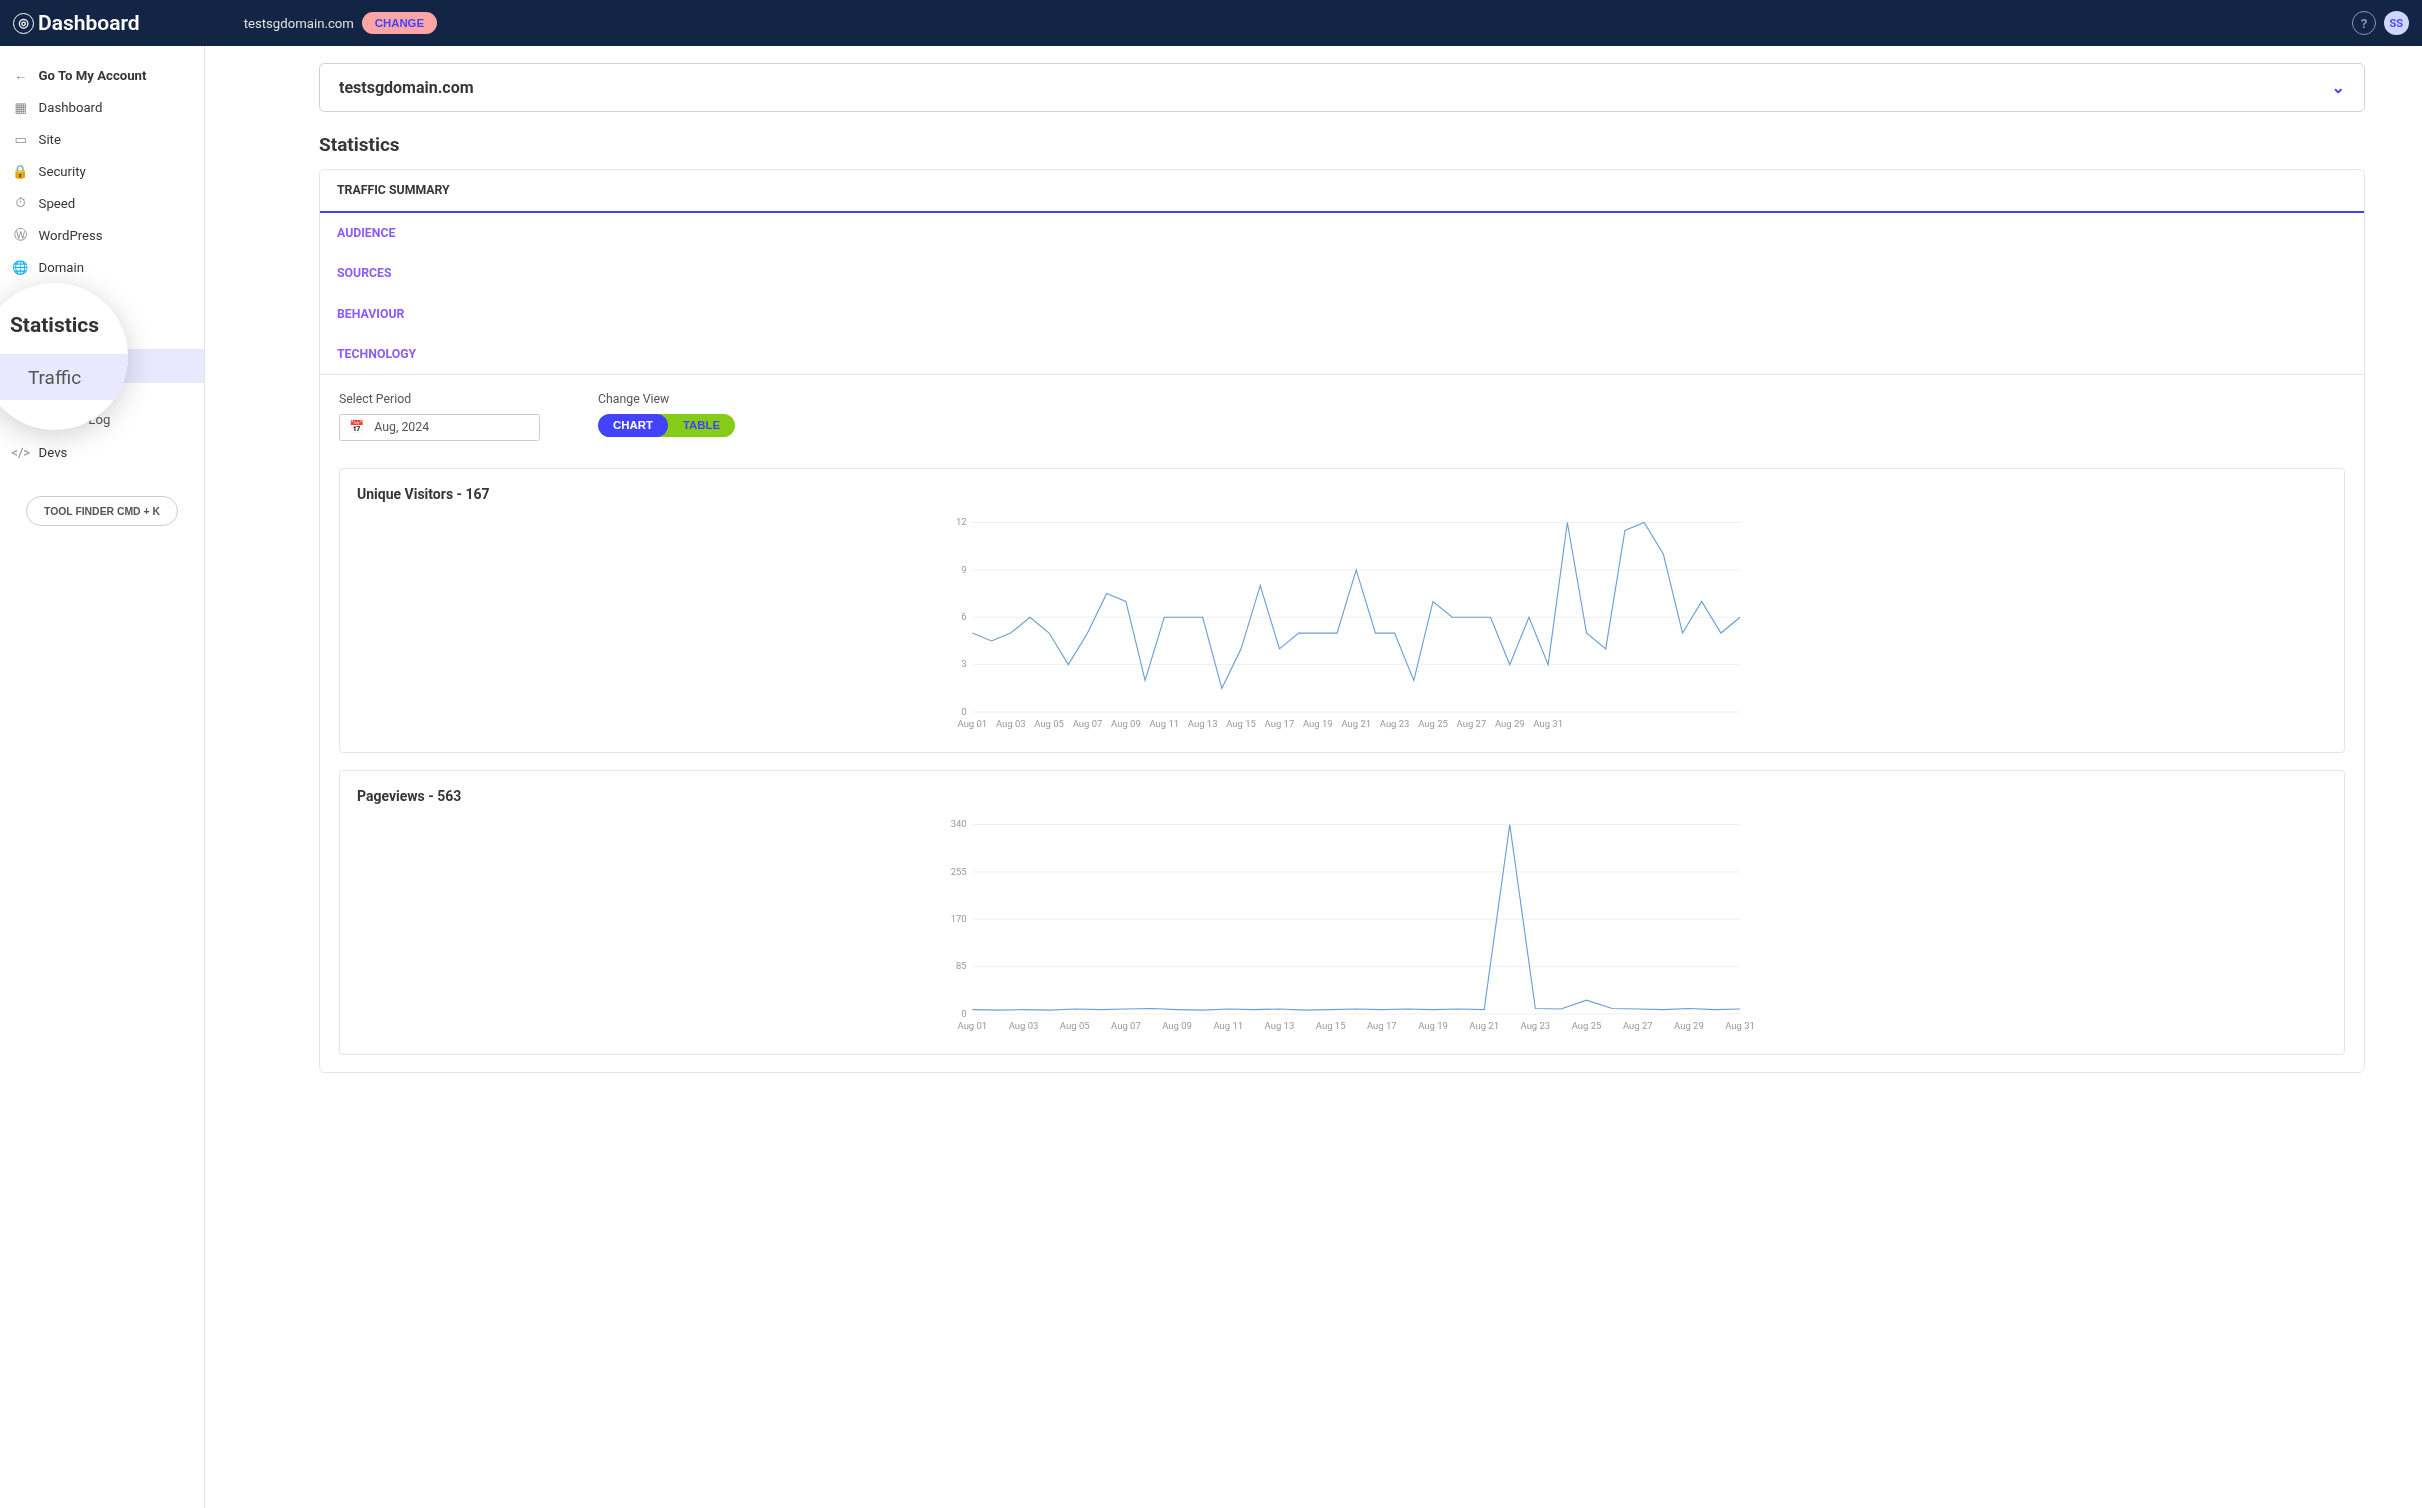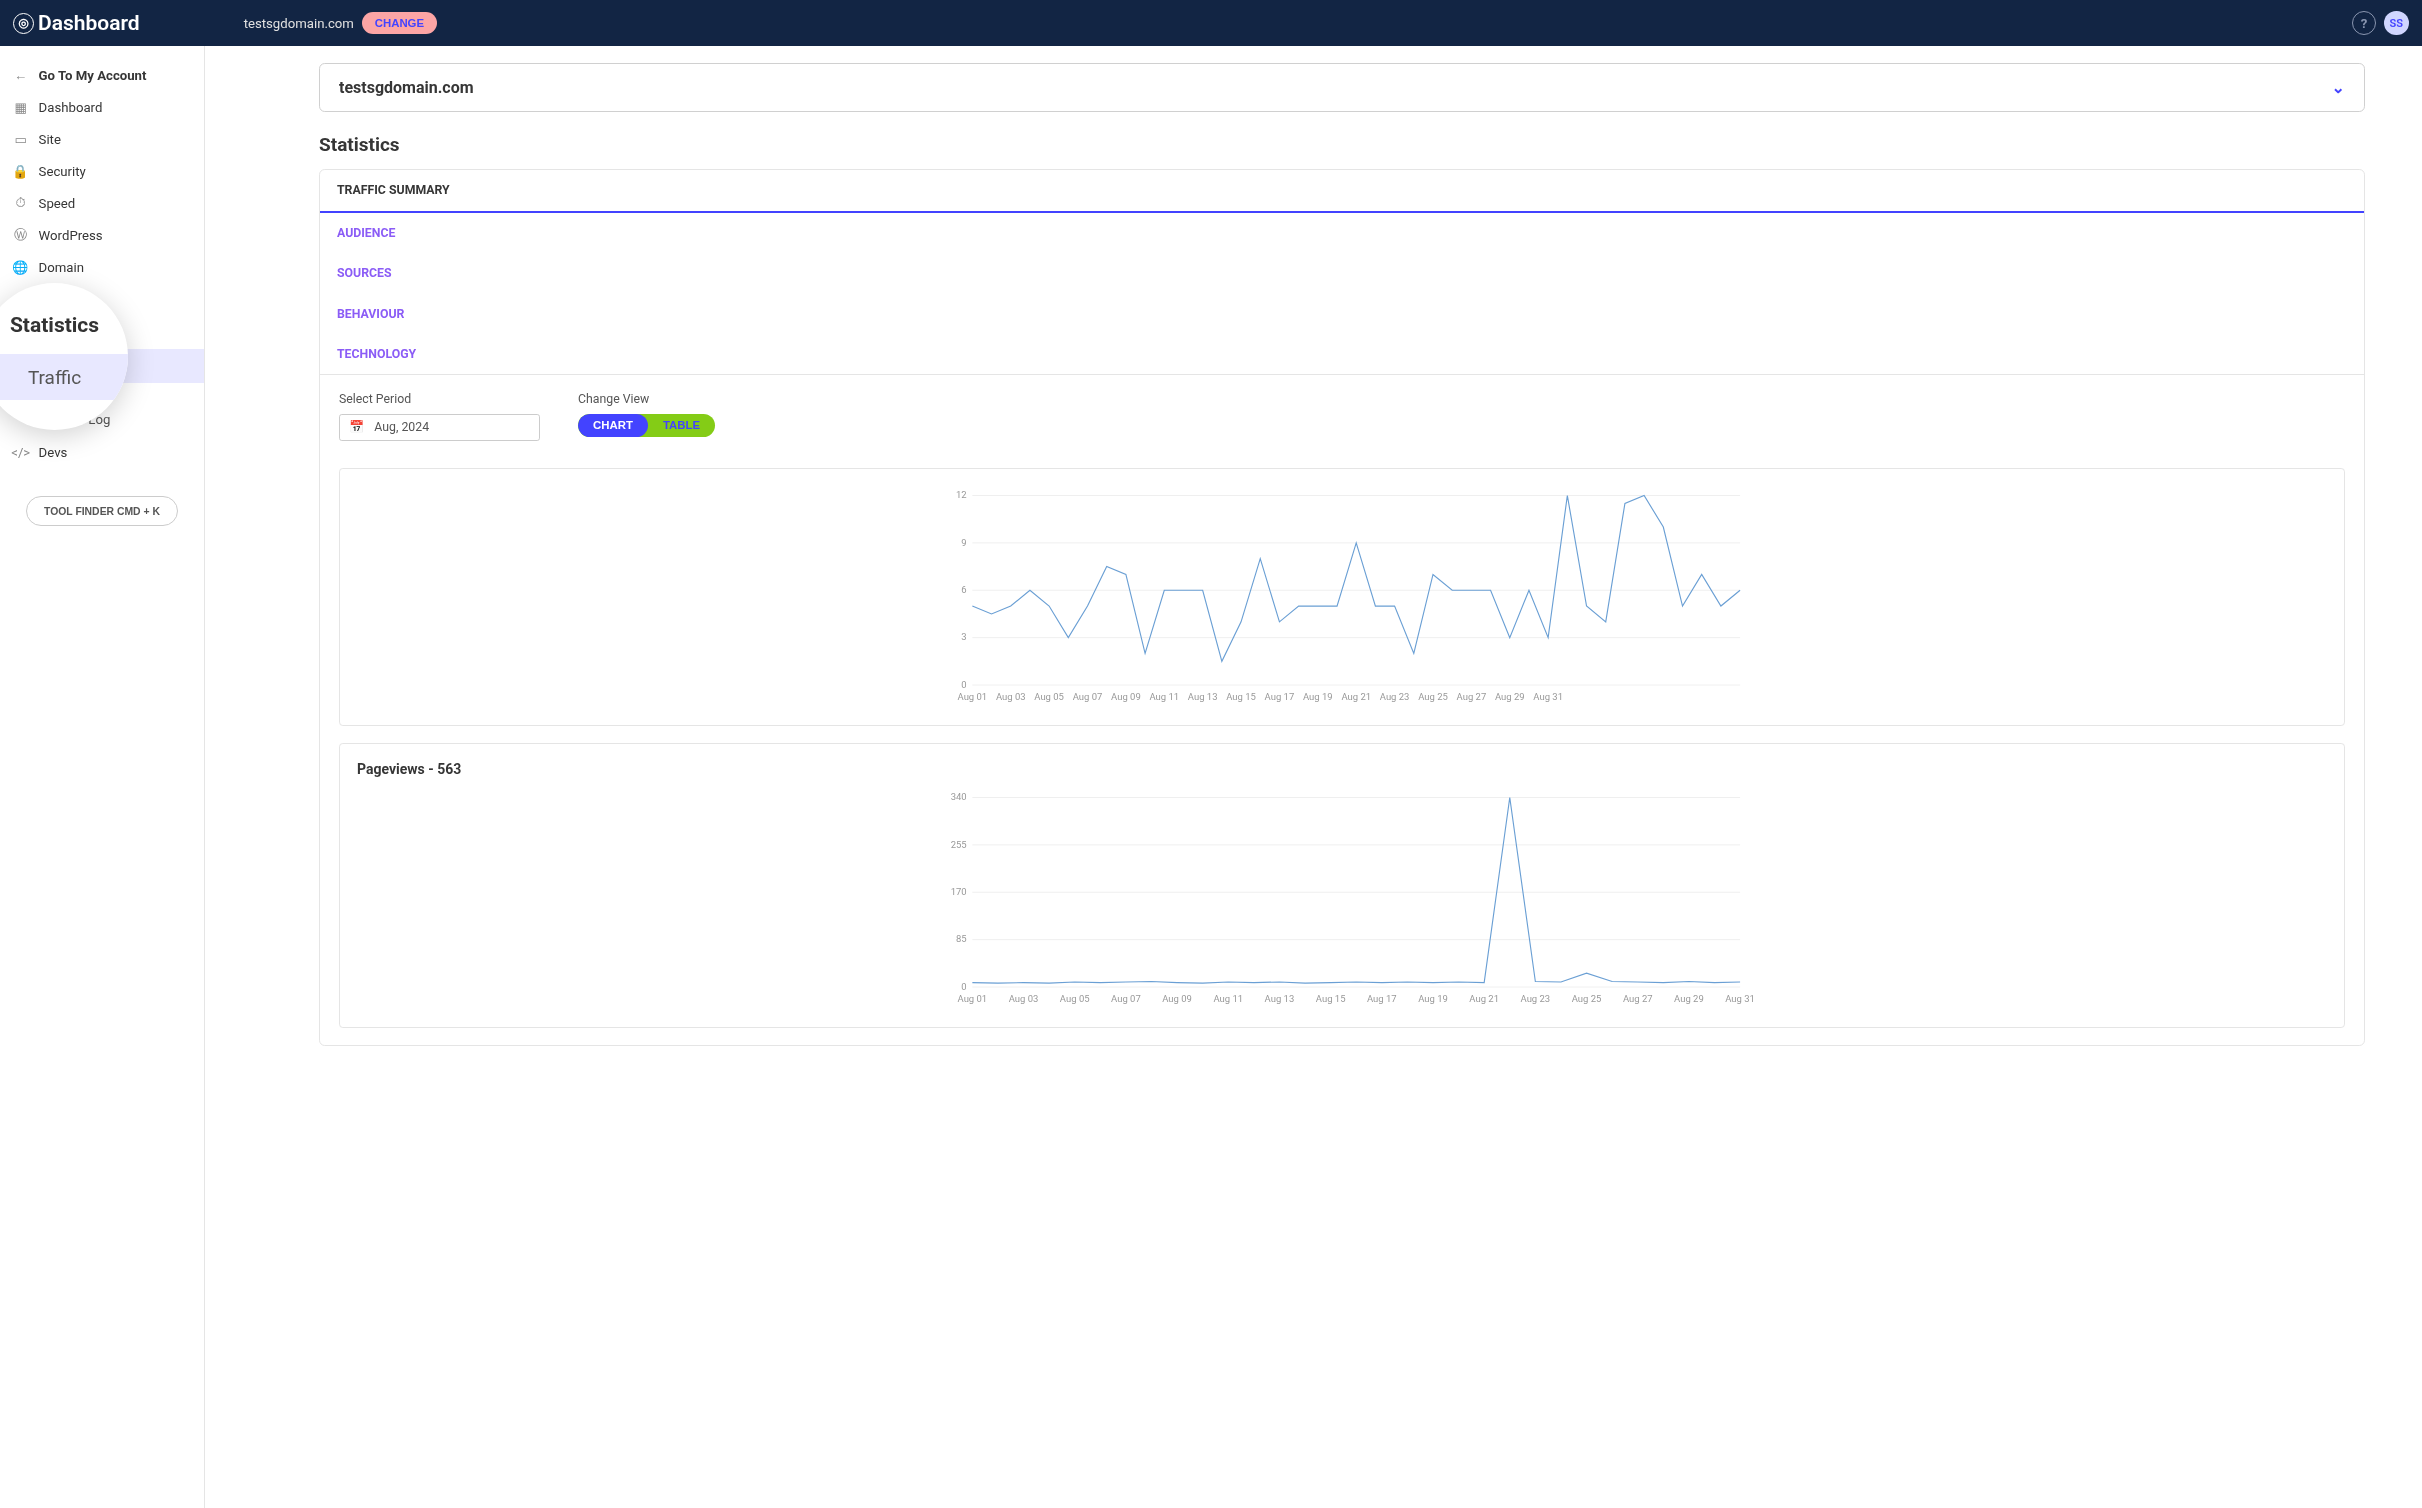"Select Period" .controls { gap: 38px -> 58px }
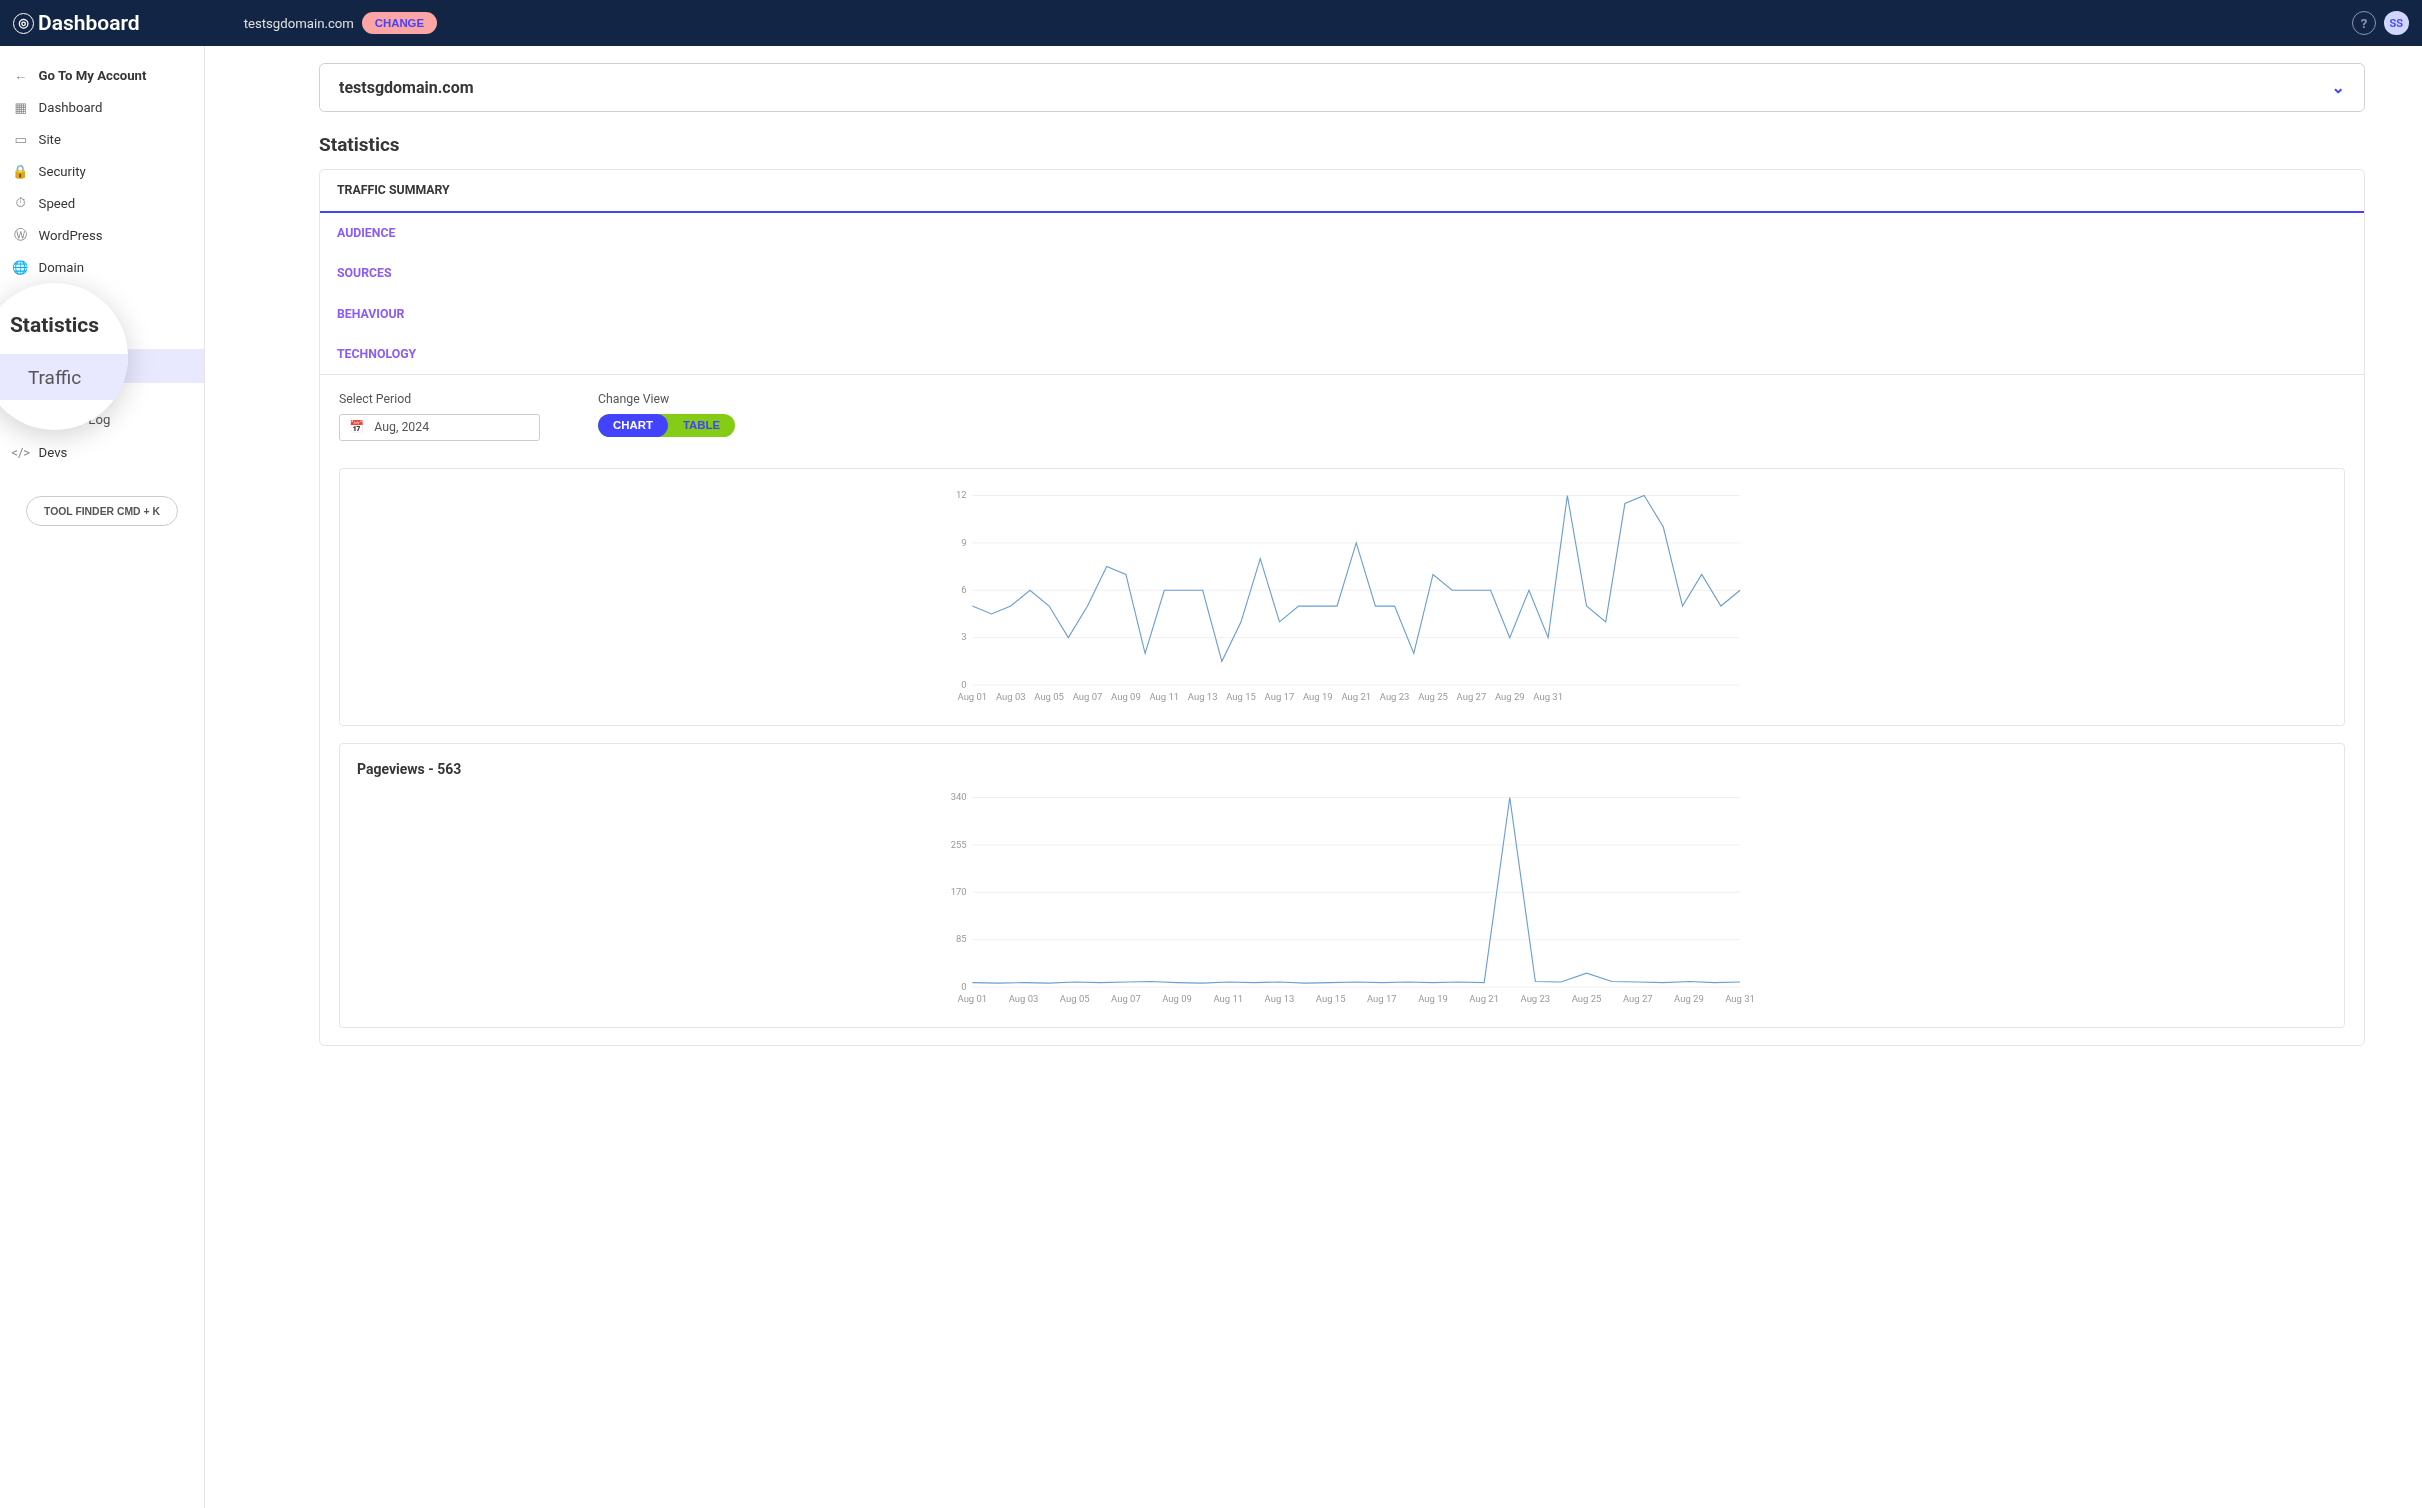"Unique Visitors - 167" div.chart-title { html: none -> <div>Unique Visitors - 167</div> }
